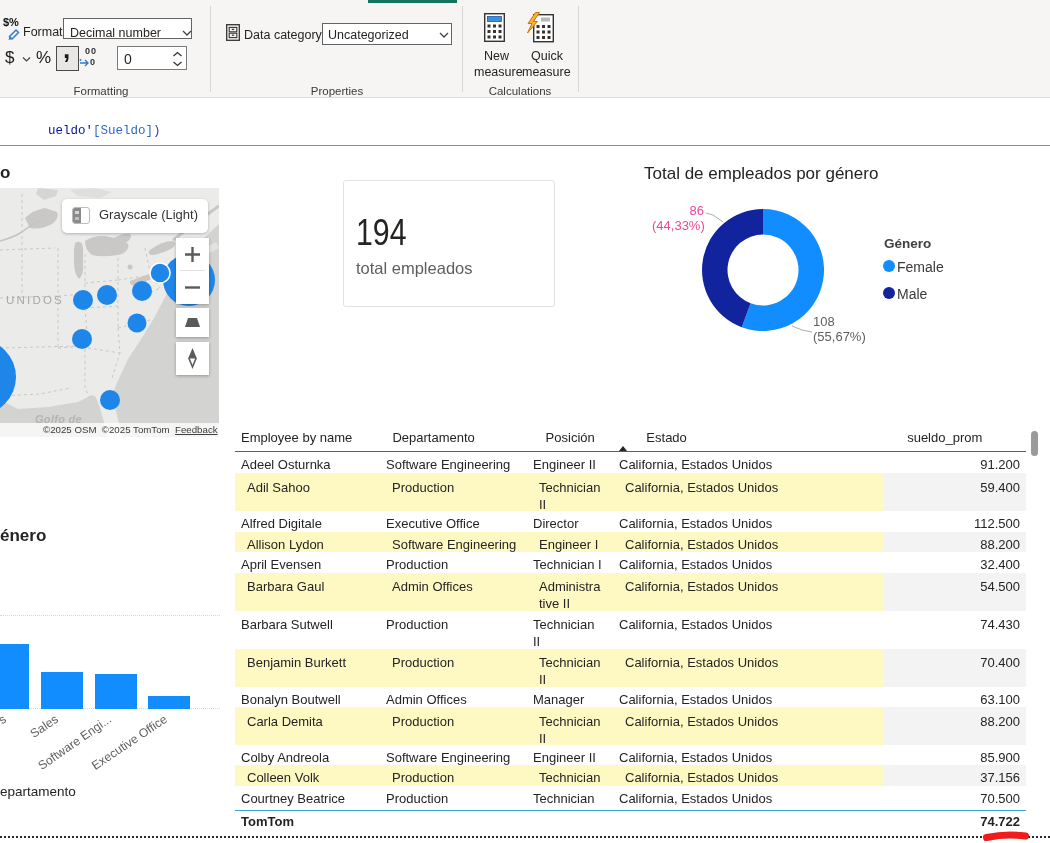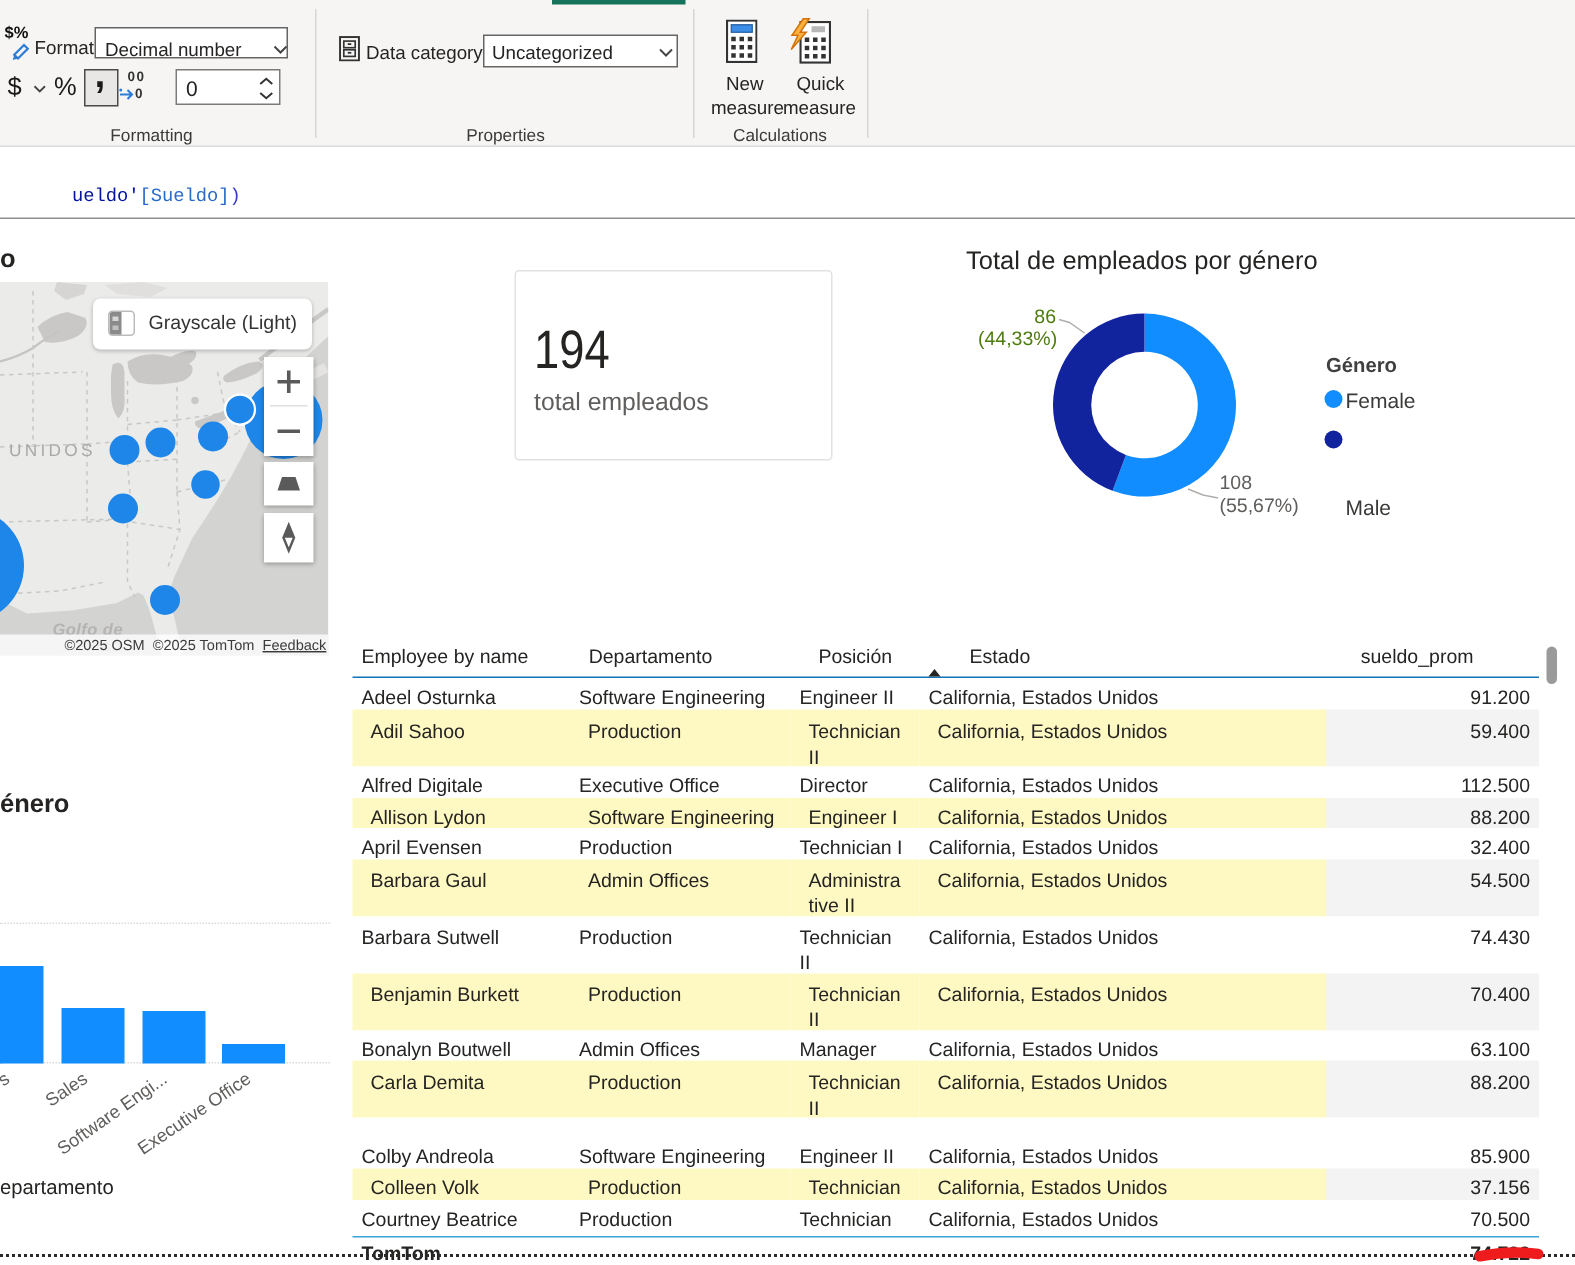"86" div.abs { color: #4d7c0f -> #ec4899 }
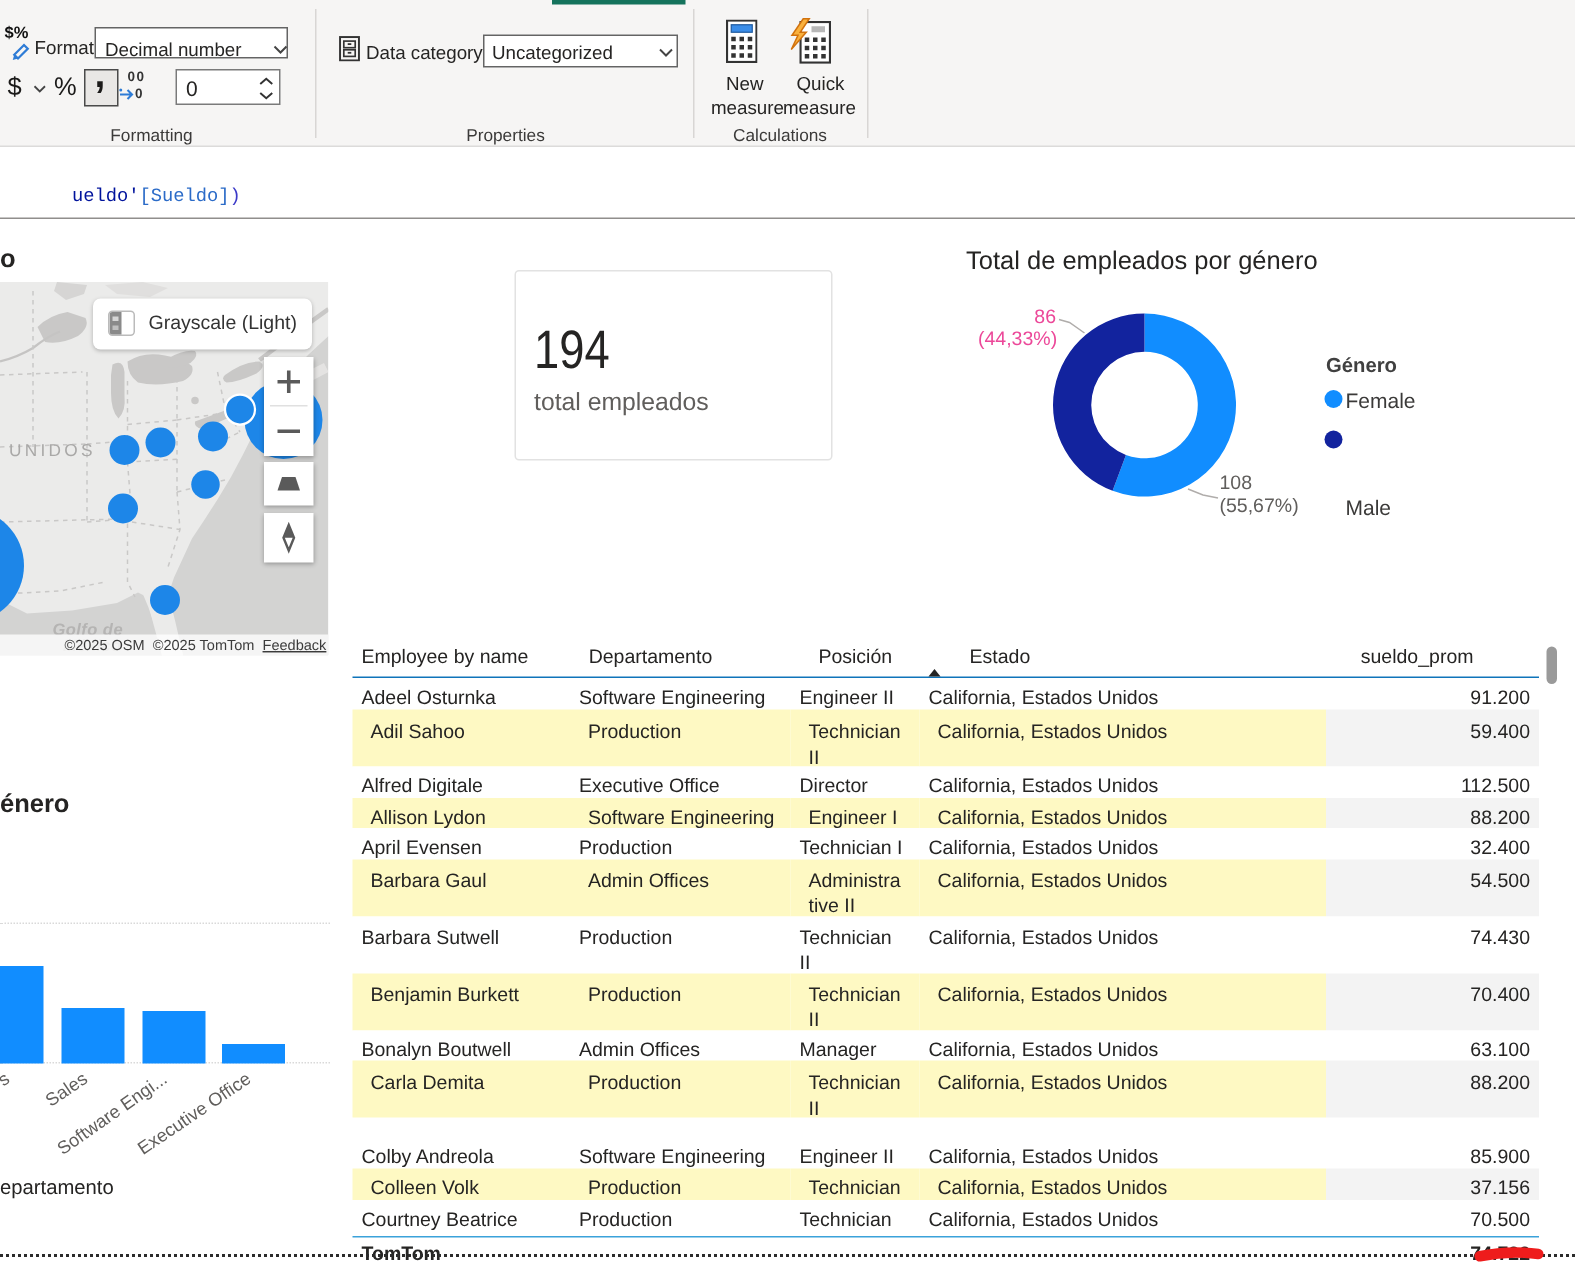"Male" div.abs { margin-top: 44px -> none }
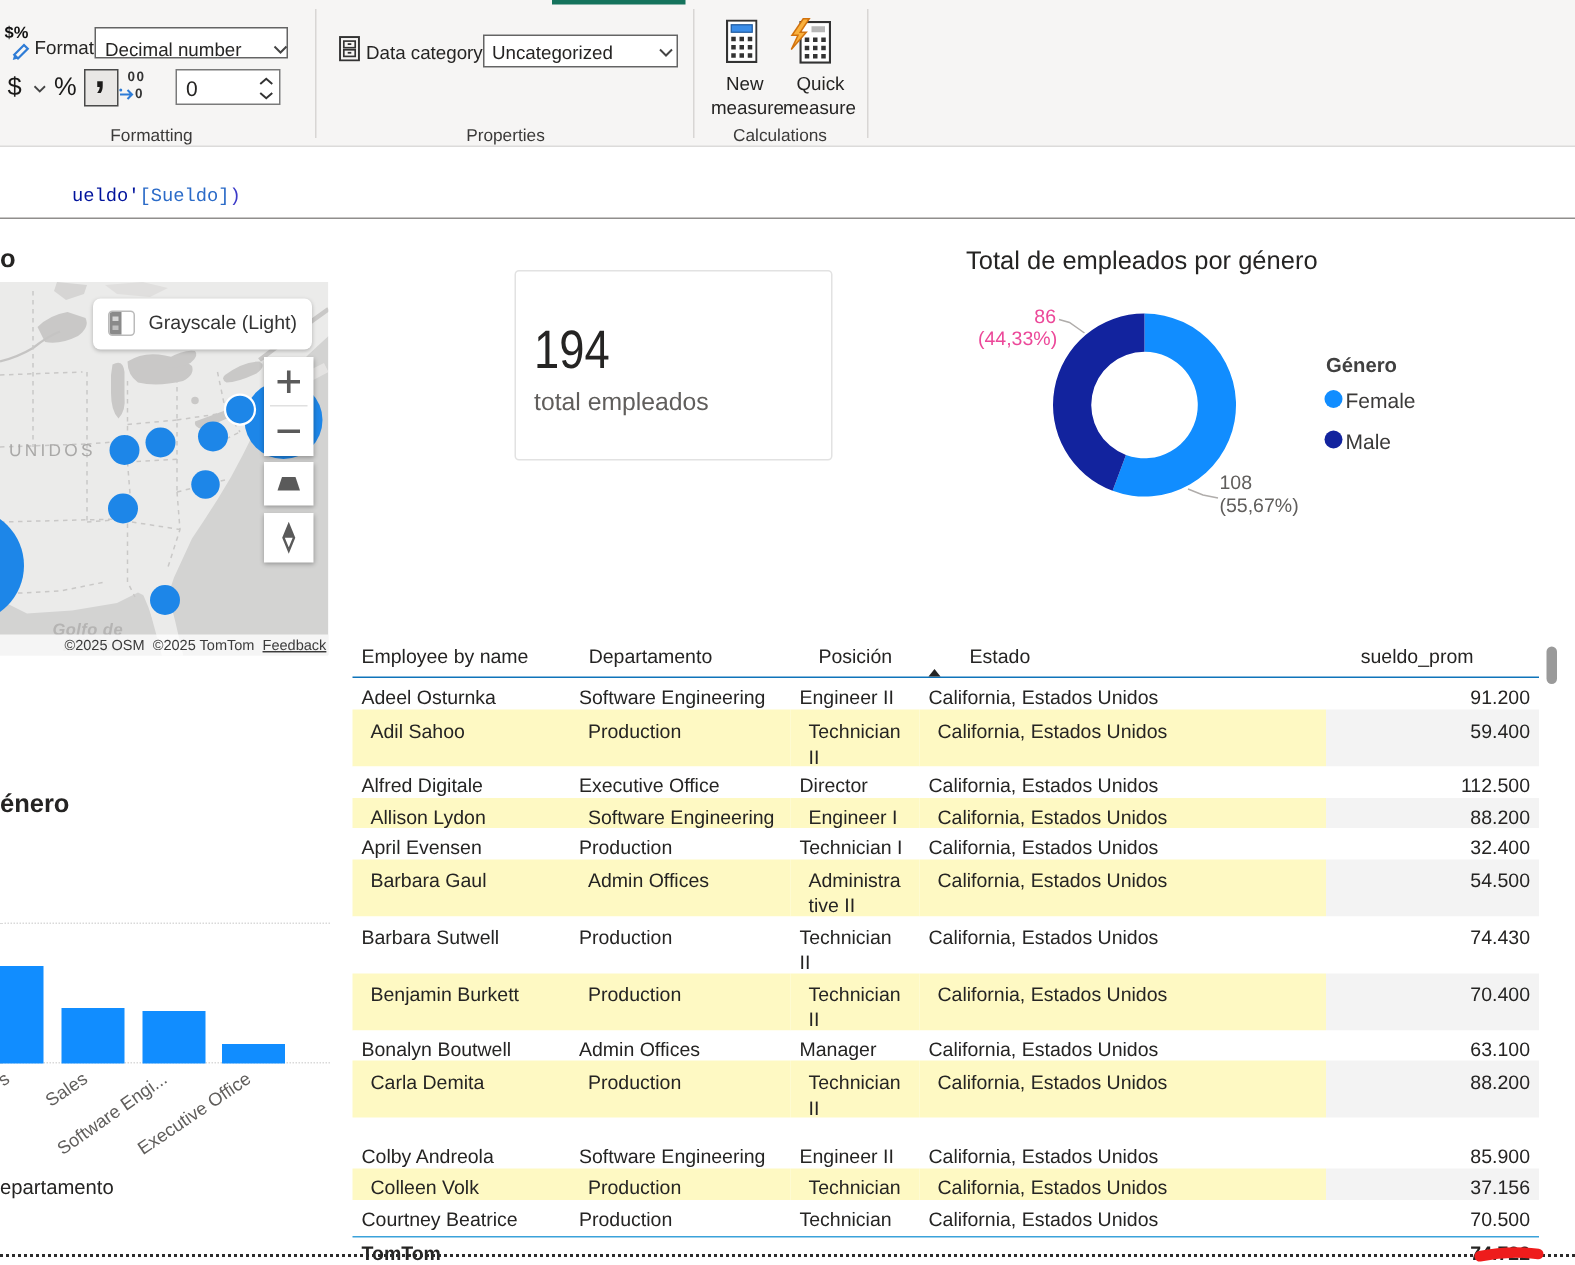"Colby Andreola" div.trow { align-items: flex-end -> none; height: 34px -> 20px }
